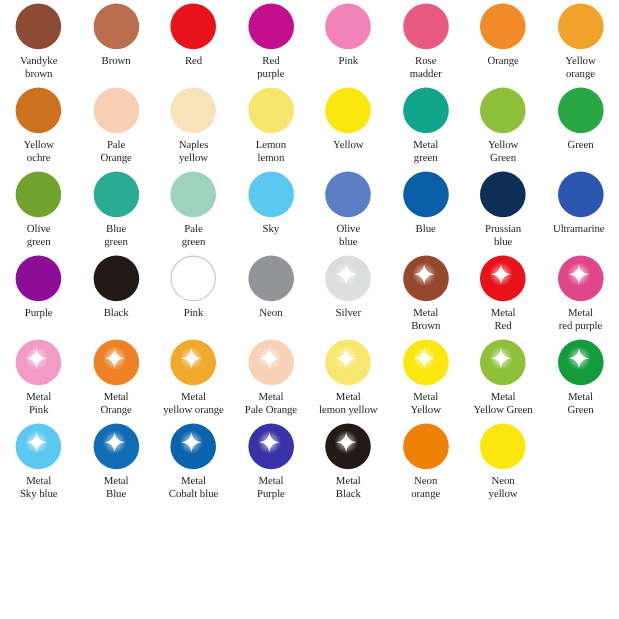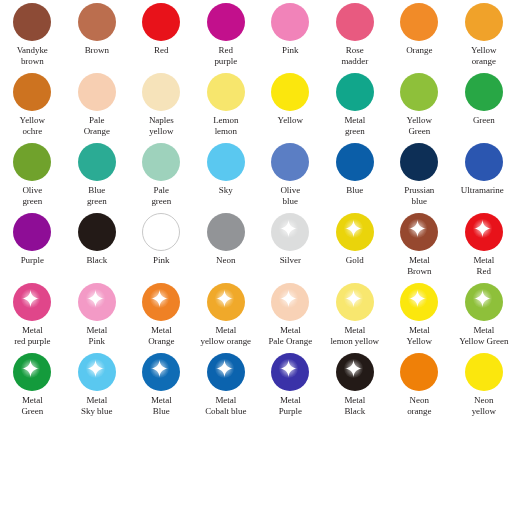"Gold" div.swatch { html: <div> <div> <div></div> <div> <span></span> <svg> <path></path> </svg> </div> </div> <div>Gold</div> </div> -> none }
